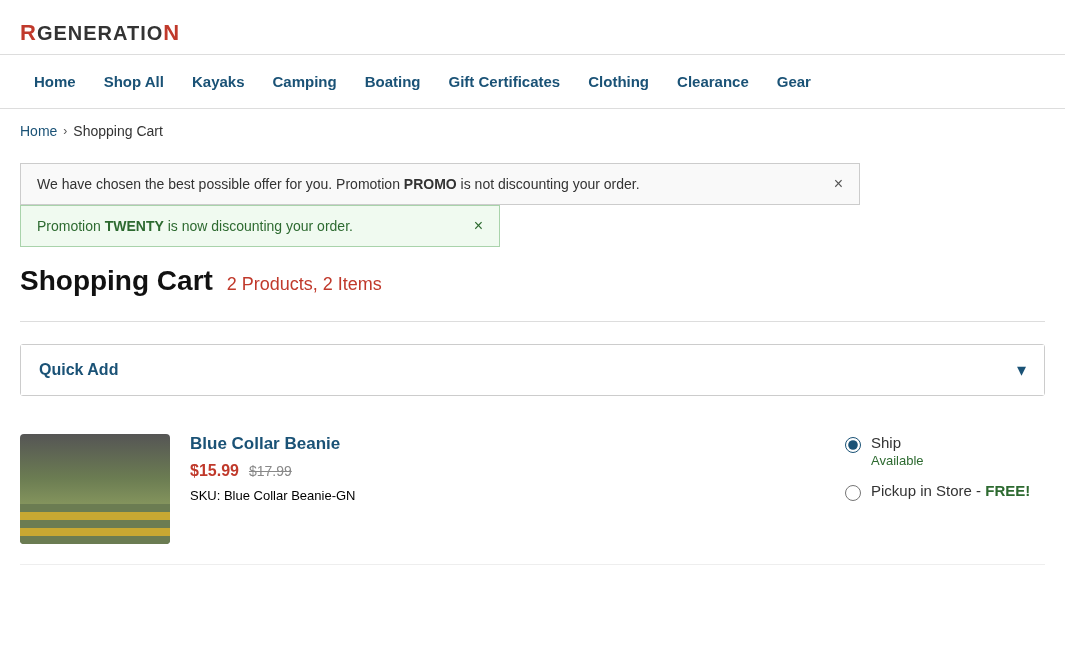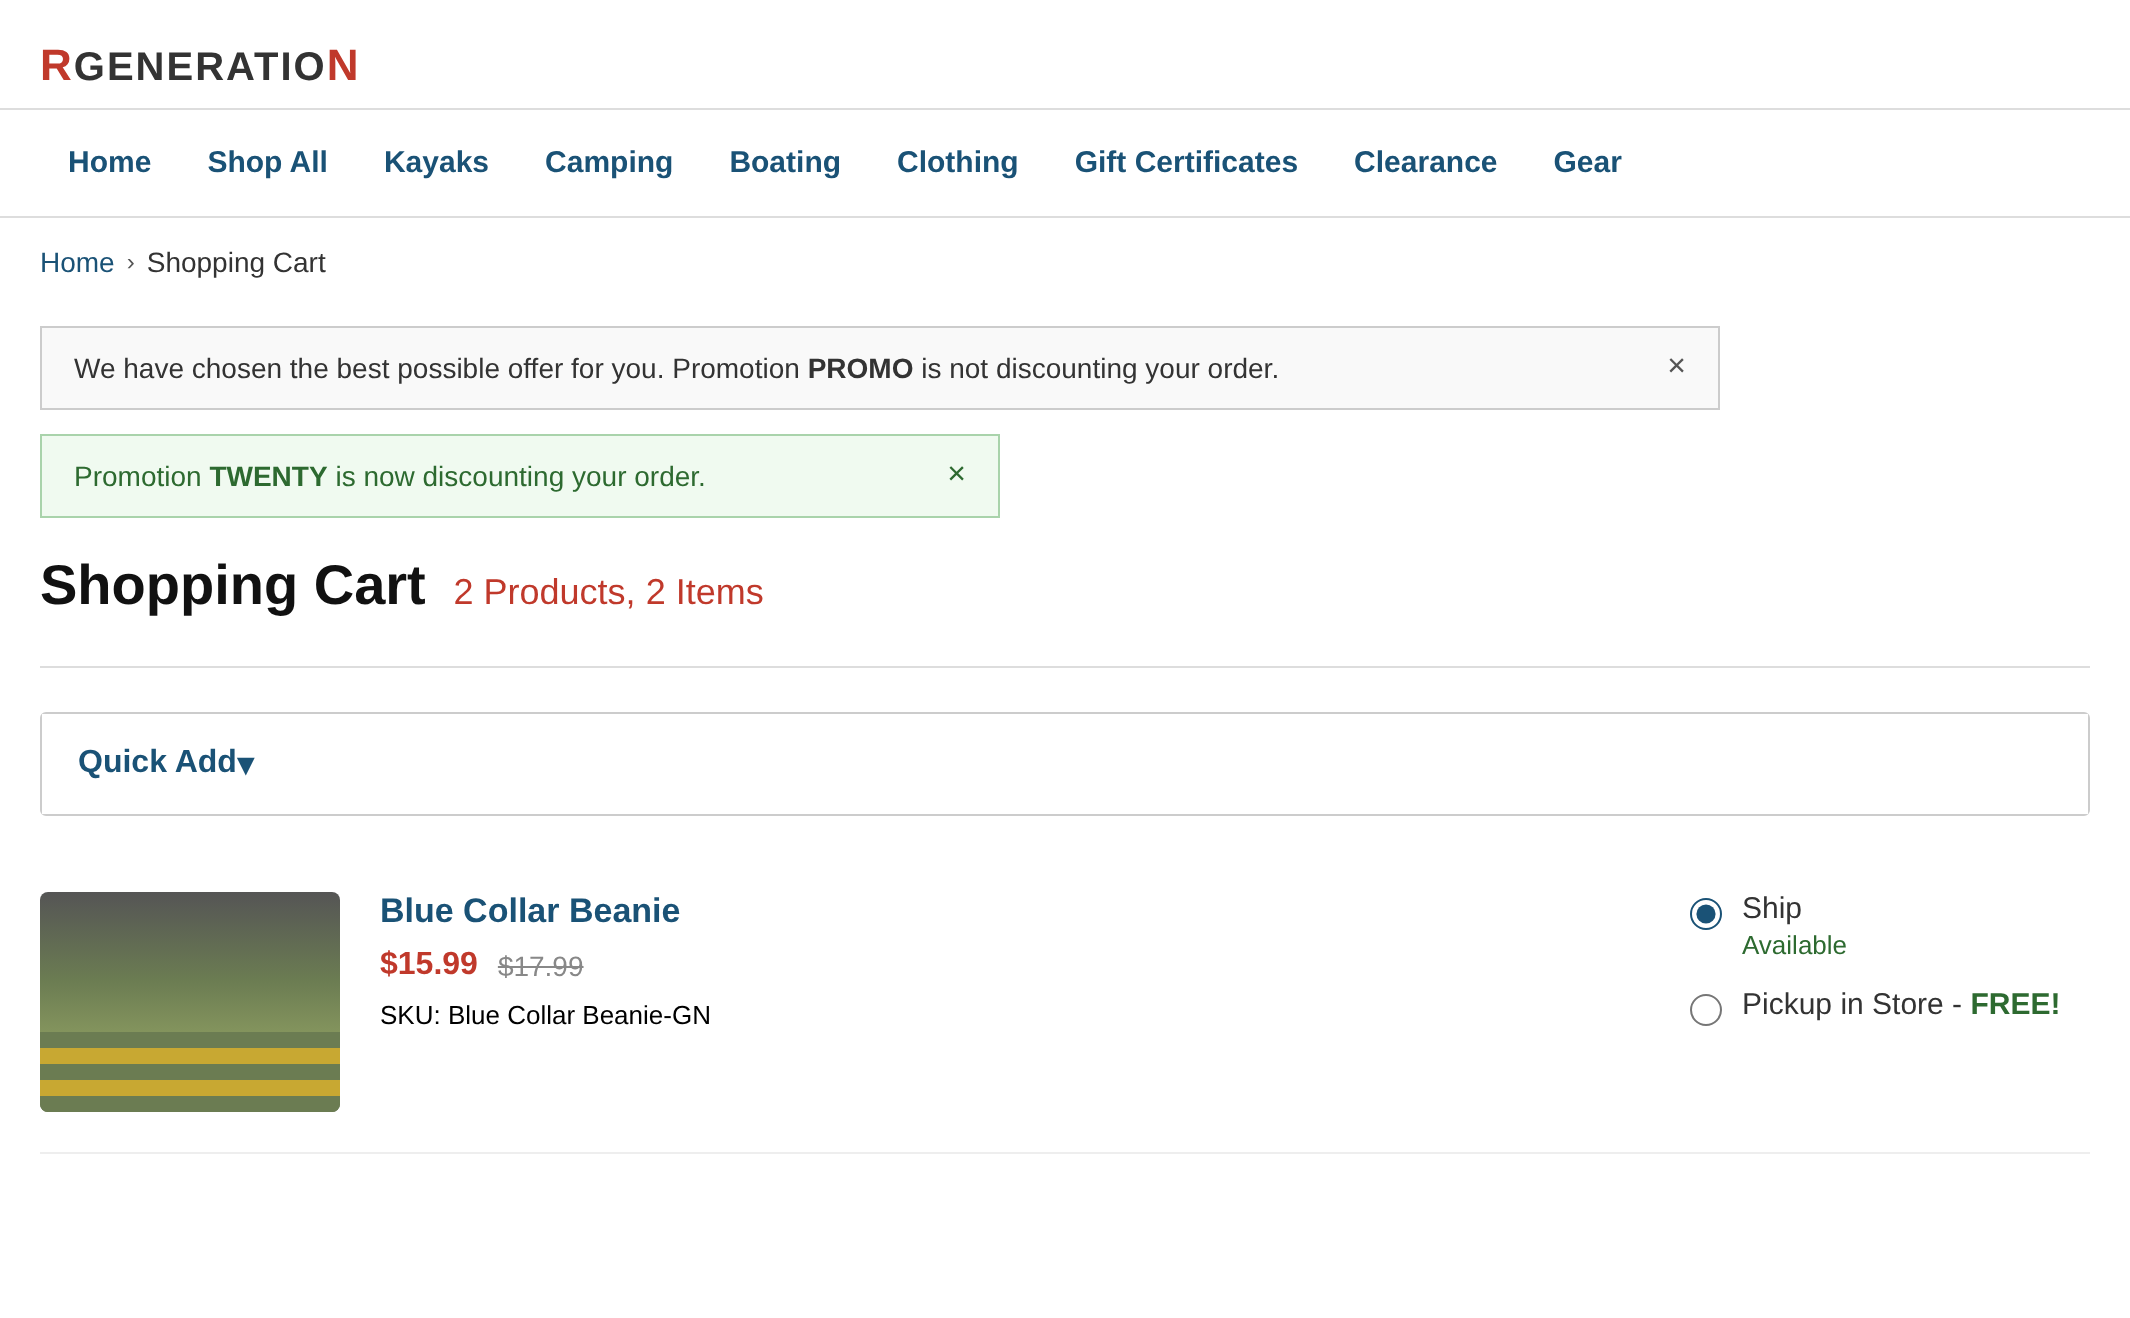"Clothing" li { order: before "Gift Certificates" -> after "Gift Certificates" }
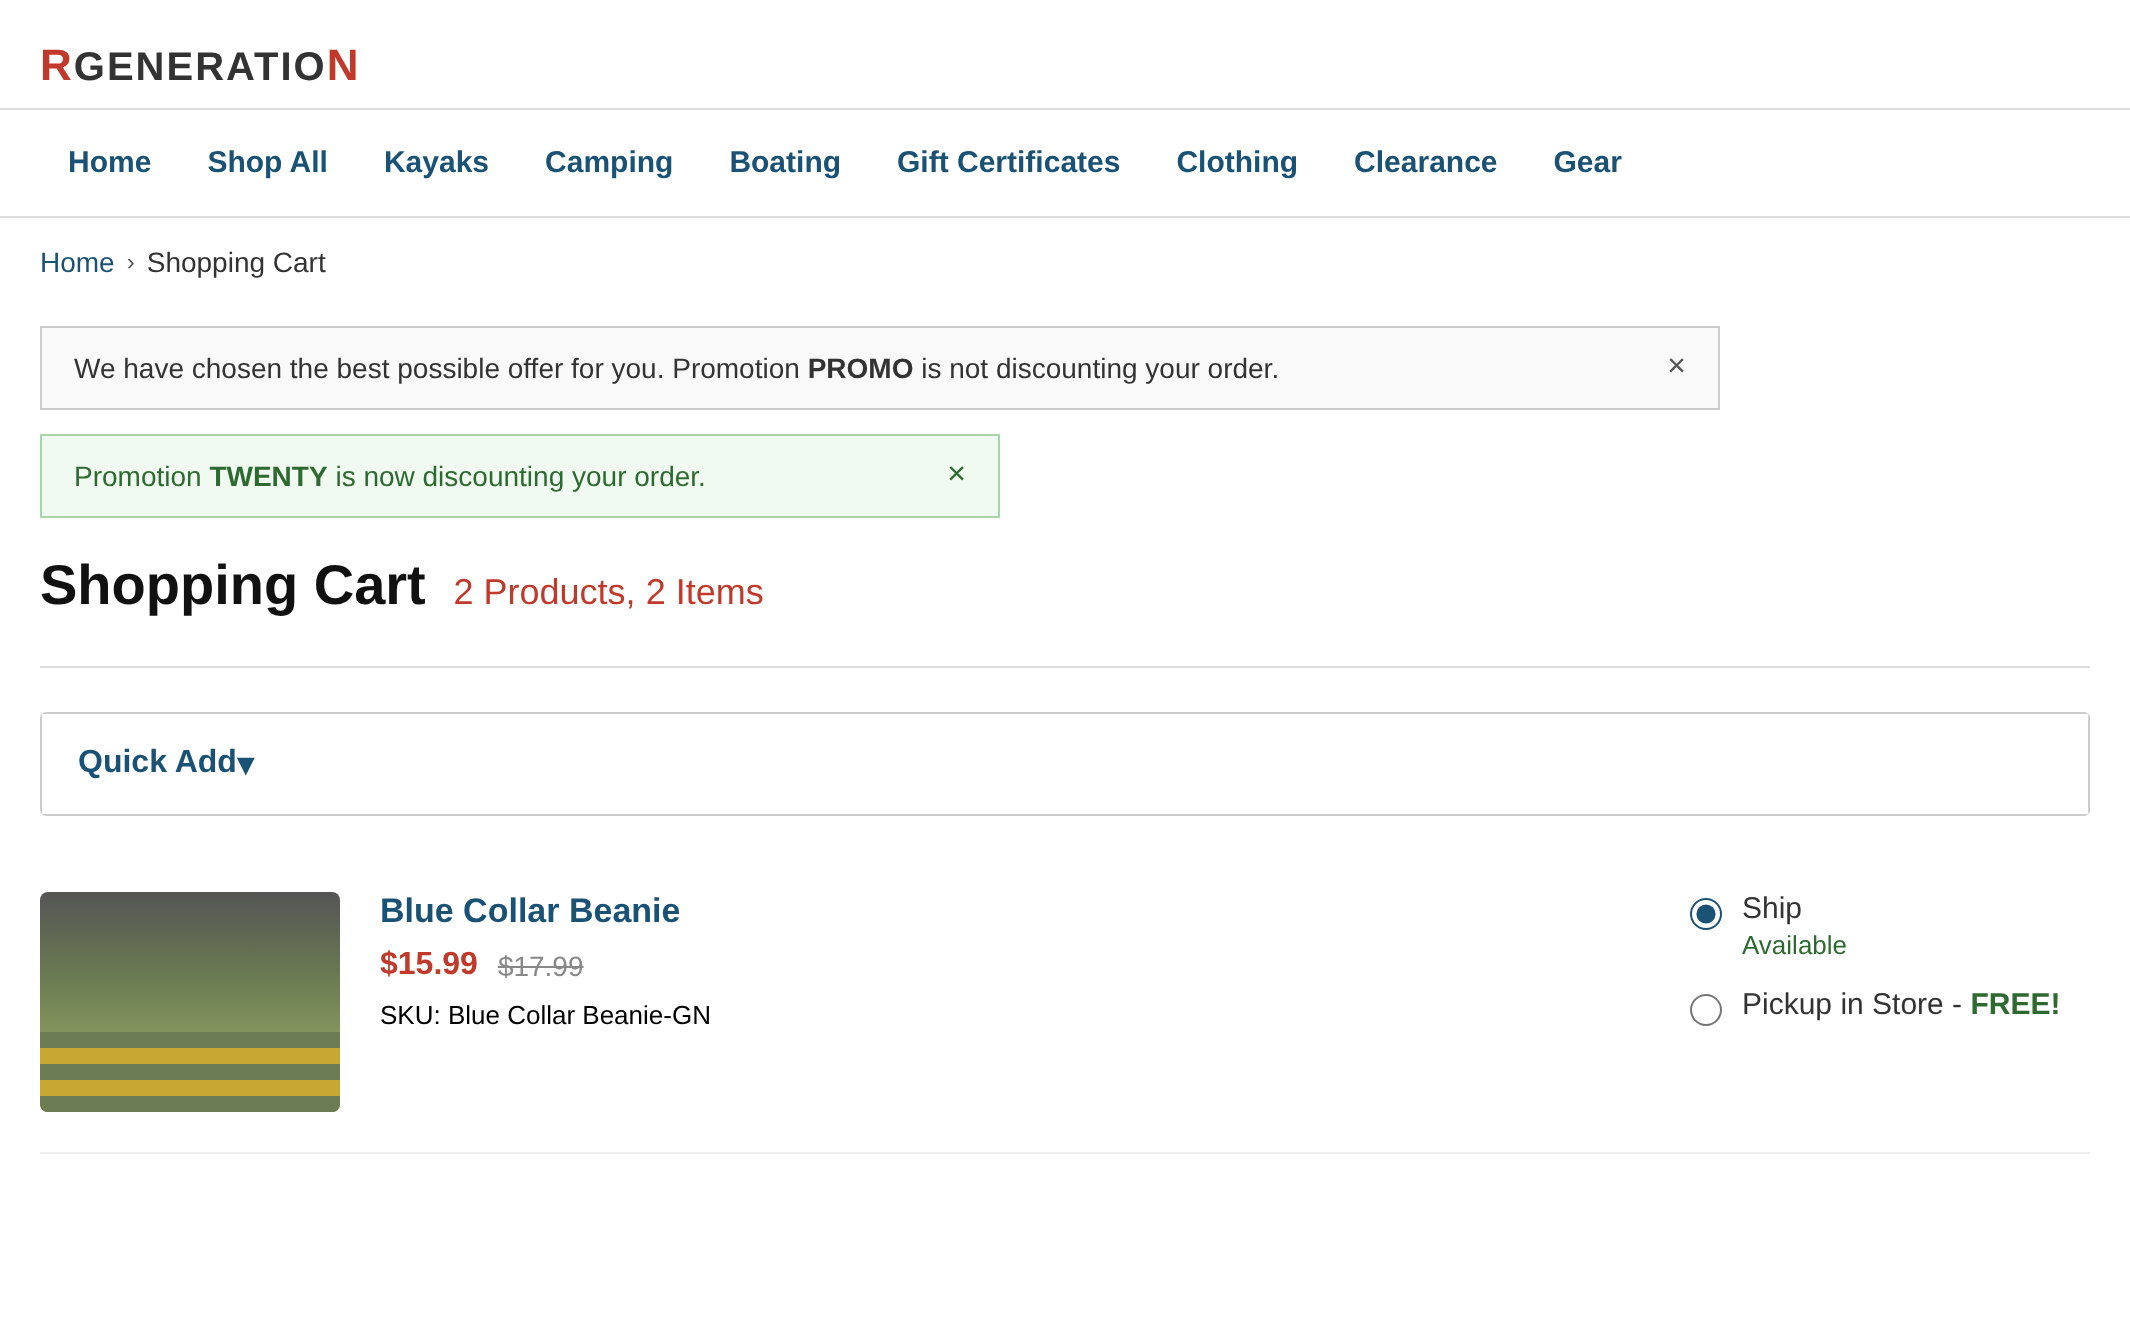"We have chosen the best" .alert-gray { margin-bottom: 12px -> none }
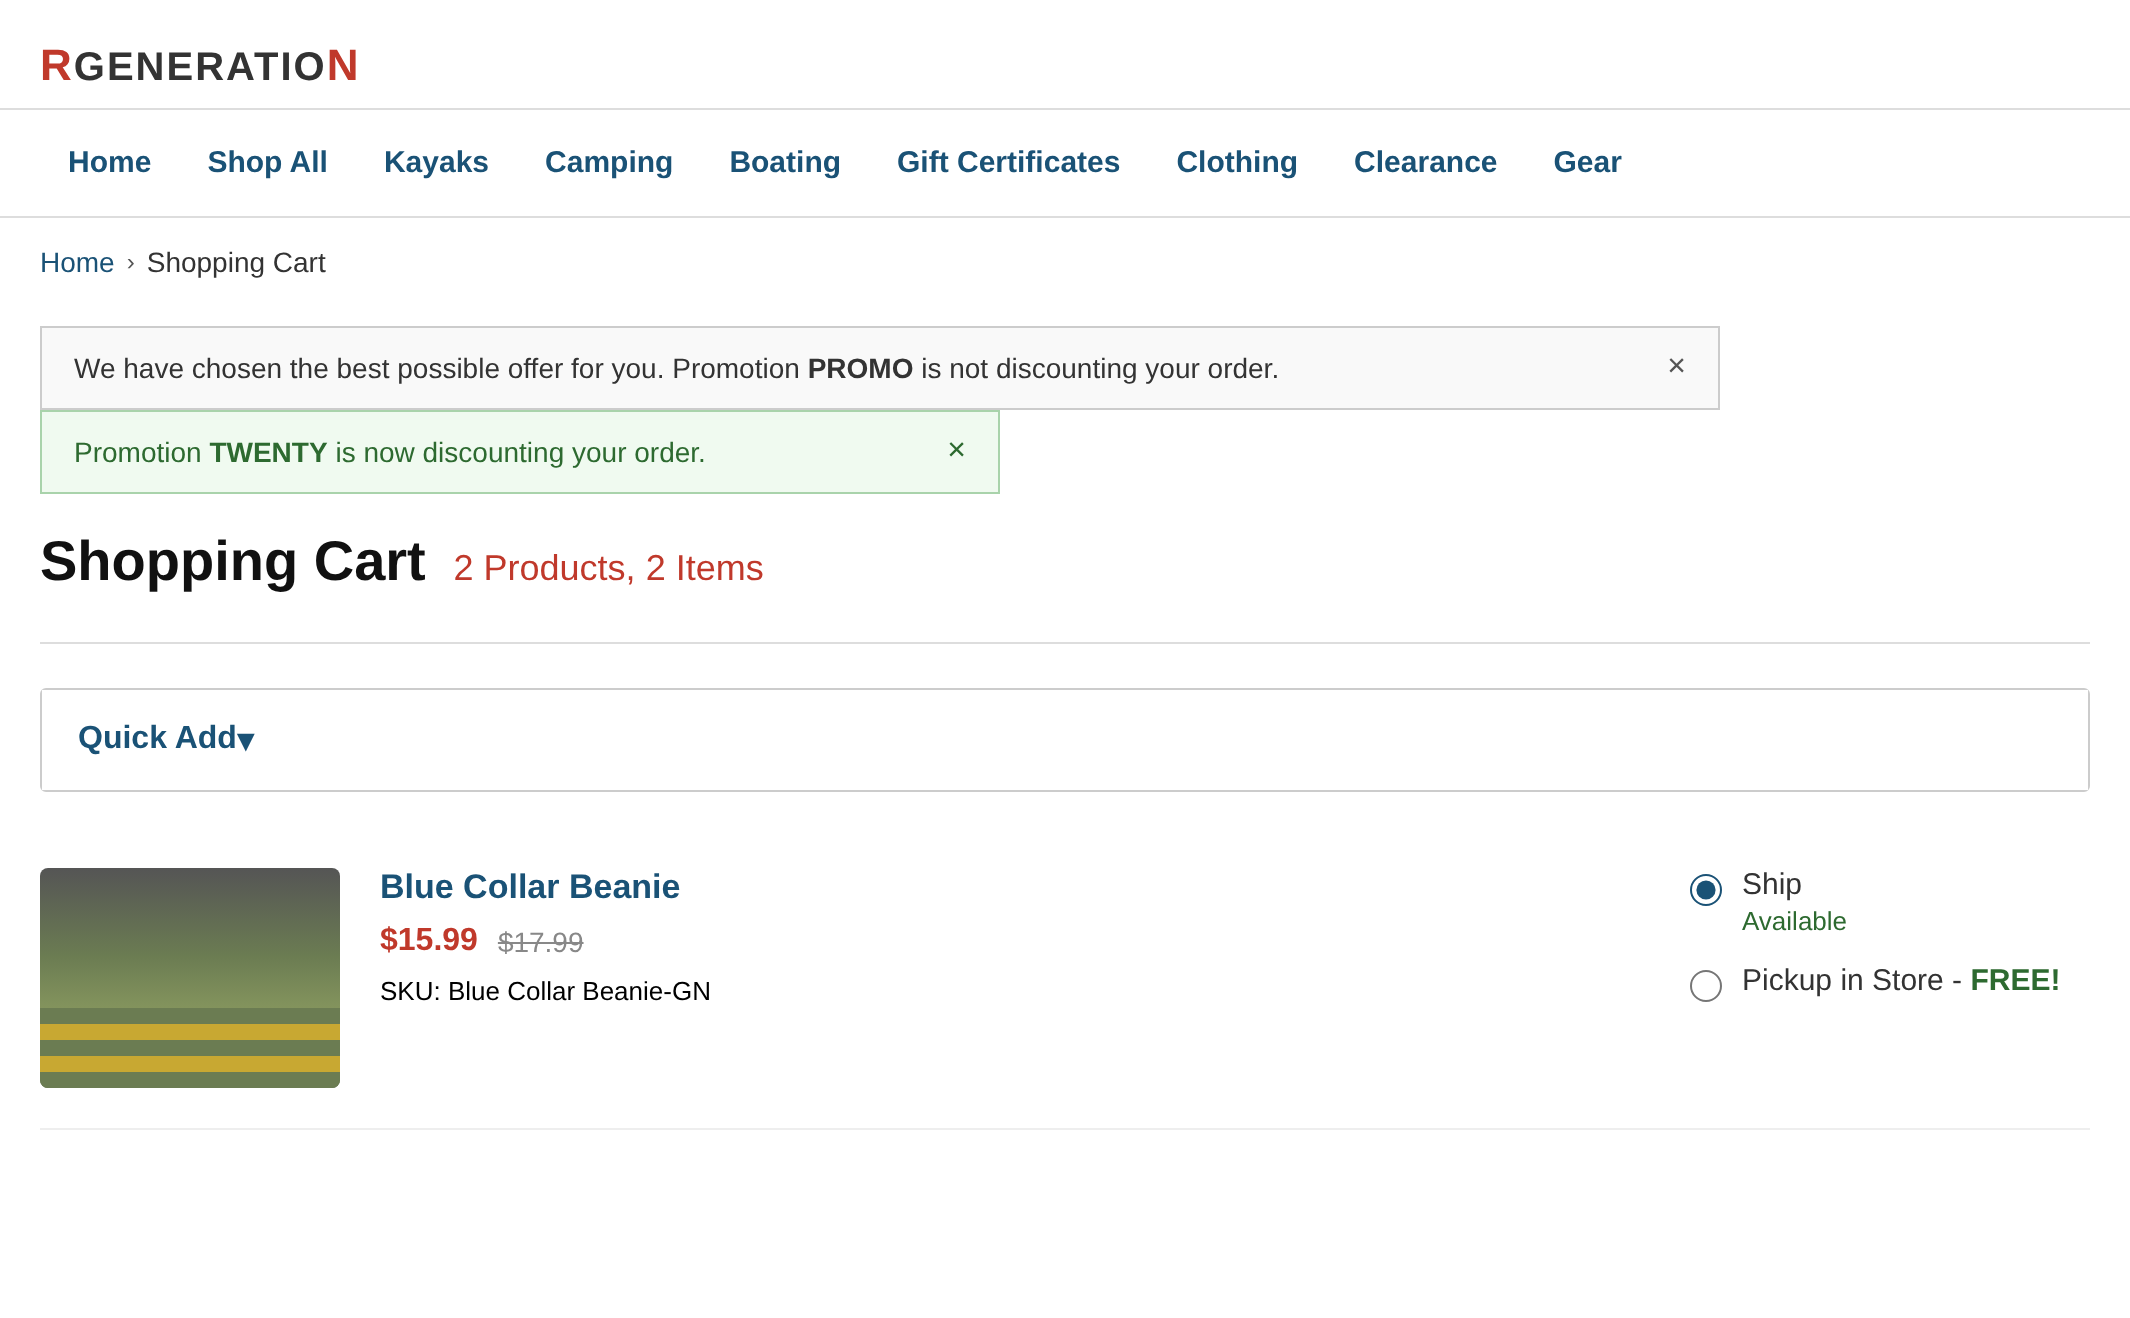"Quick Add" .quick-add-header { justify-content: none -> space-between }
